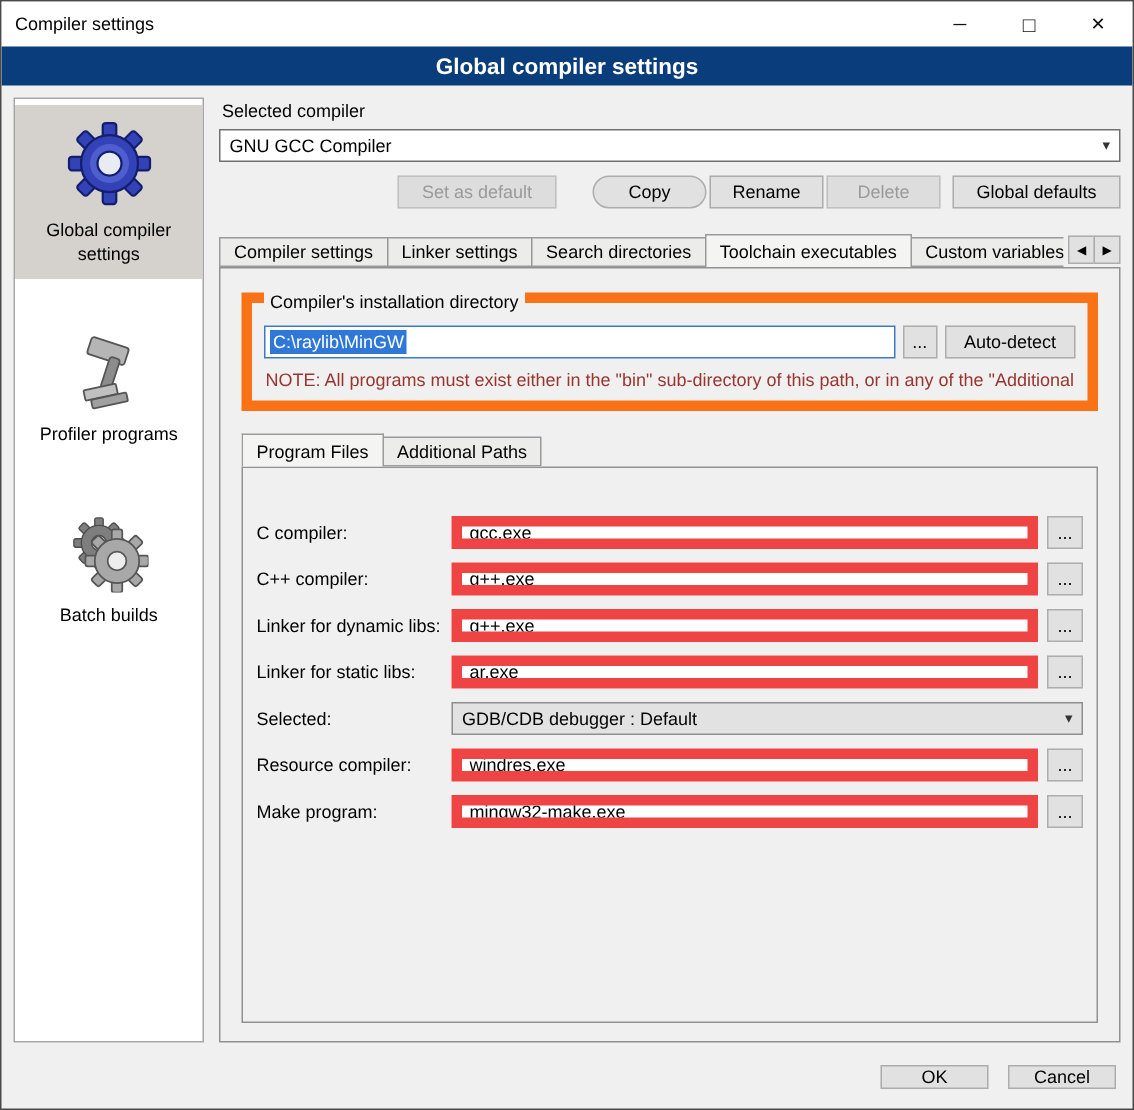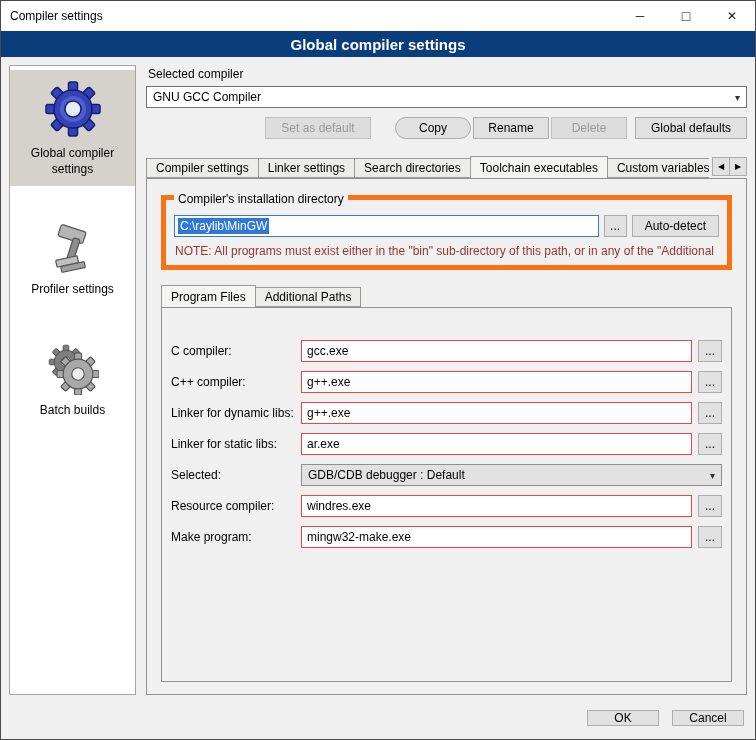"Compiler's installation directory" .groupbox { border: 5px solid #f97316 -> 7px solid #f97316 }
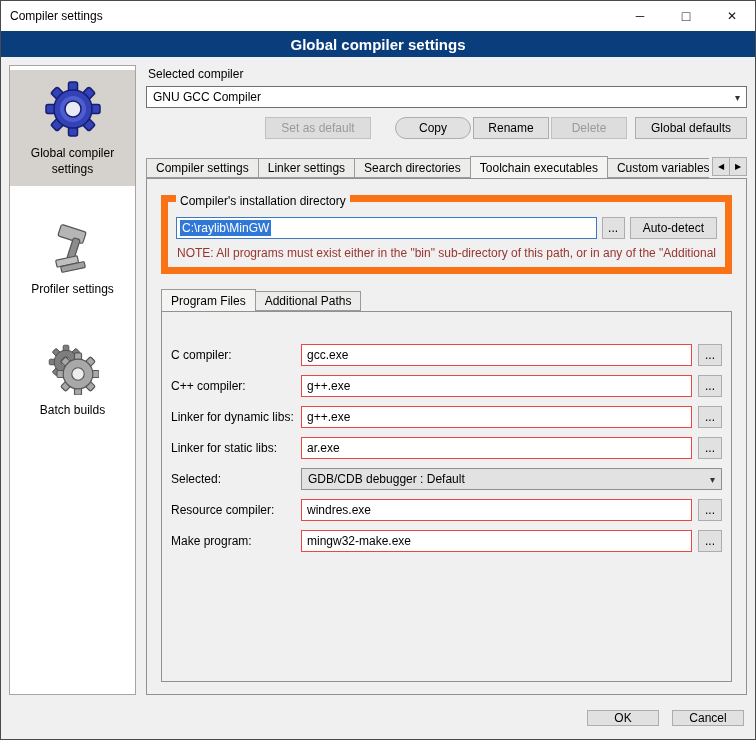"Profiler settings" span.side-label { text: settings -> programs }
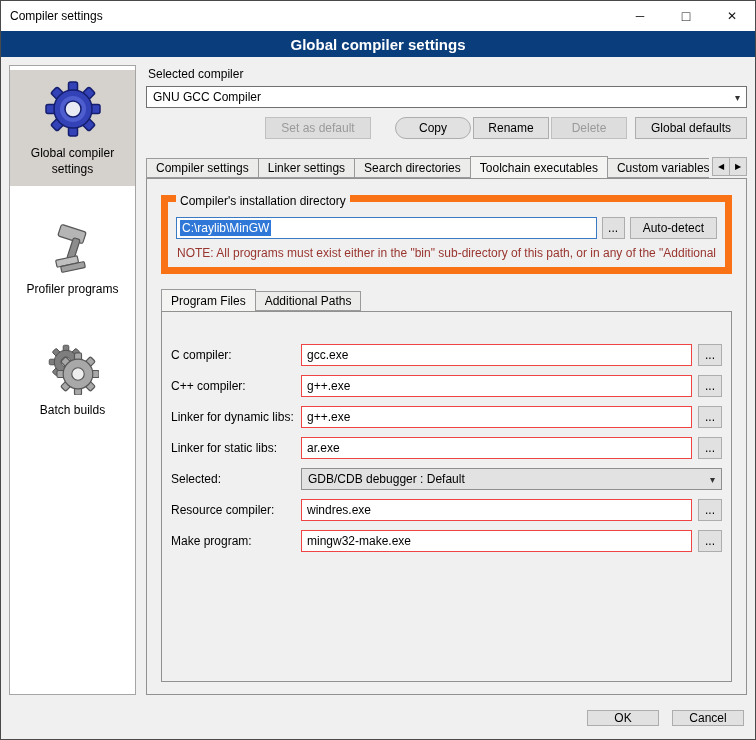"gcc.exe" .row input[type=text] { border: 1px solid #ef4444 -> 7px solid #ef4444 }
